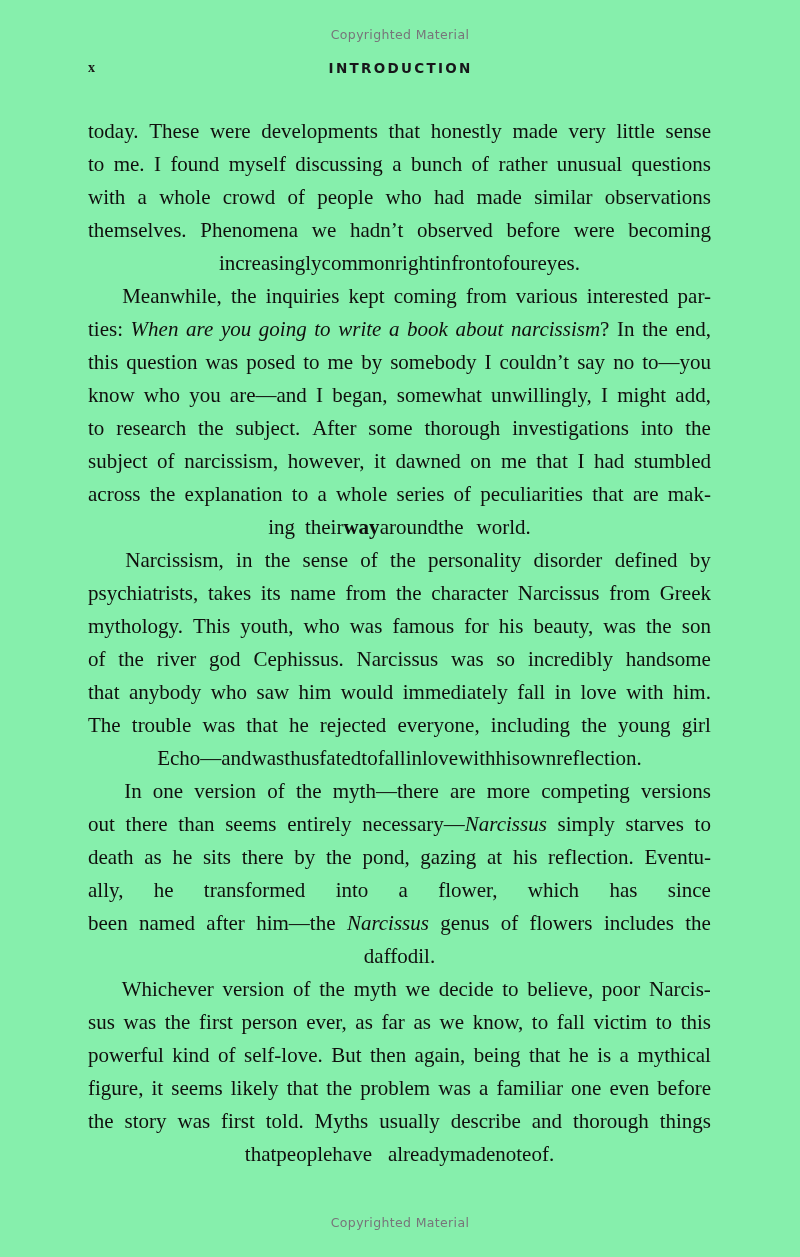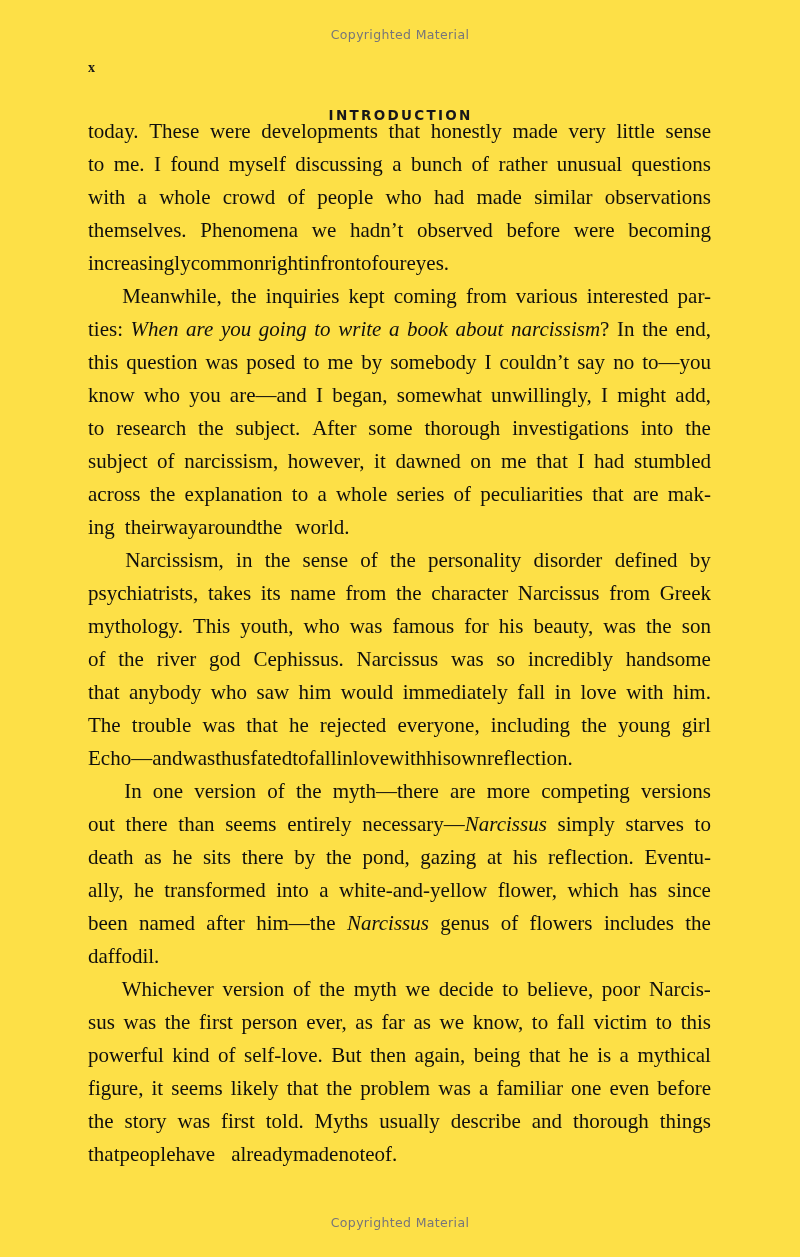"Copyrighted Material" .page { background: #fde047 -> #86efac }
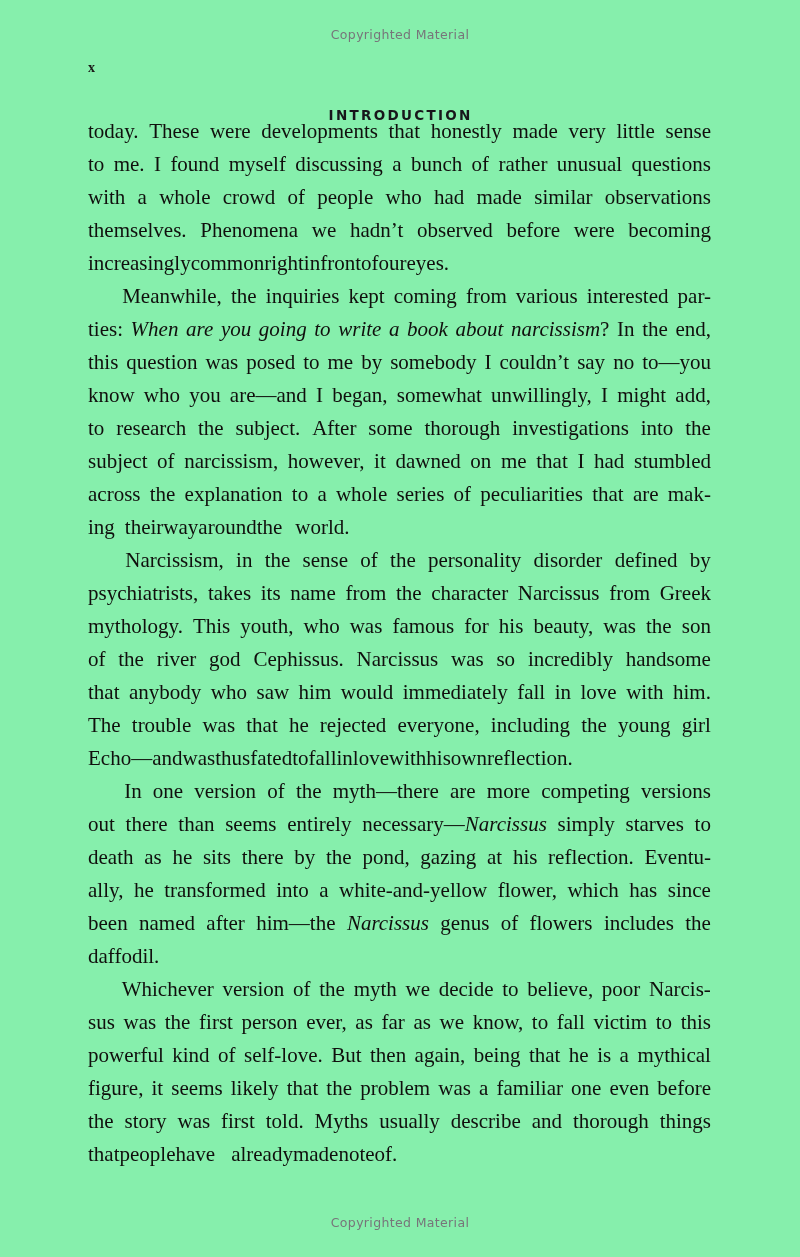"INTRODUCTION" .chapter-title { margin-top: 47px -> none }
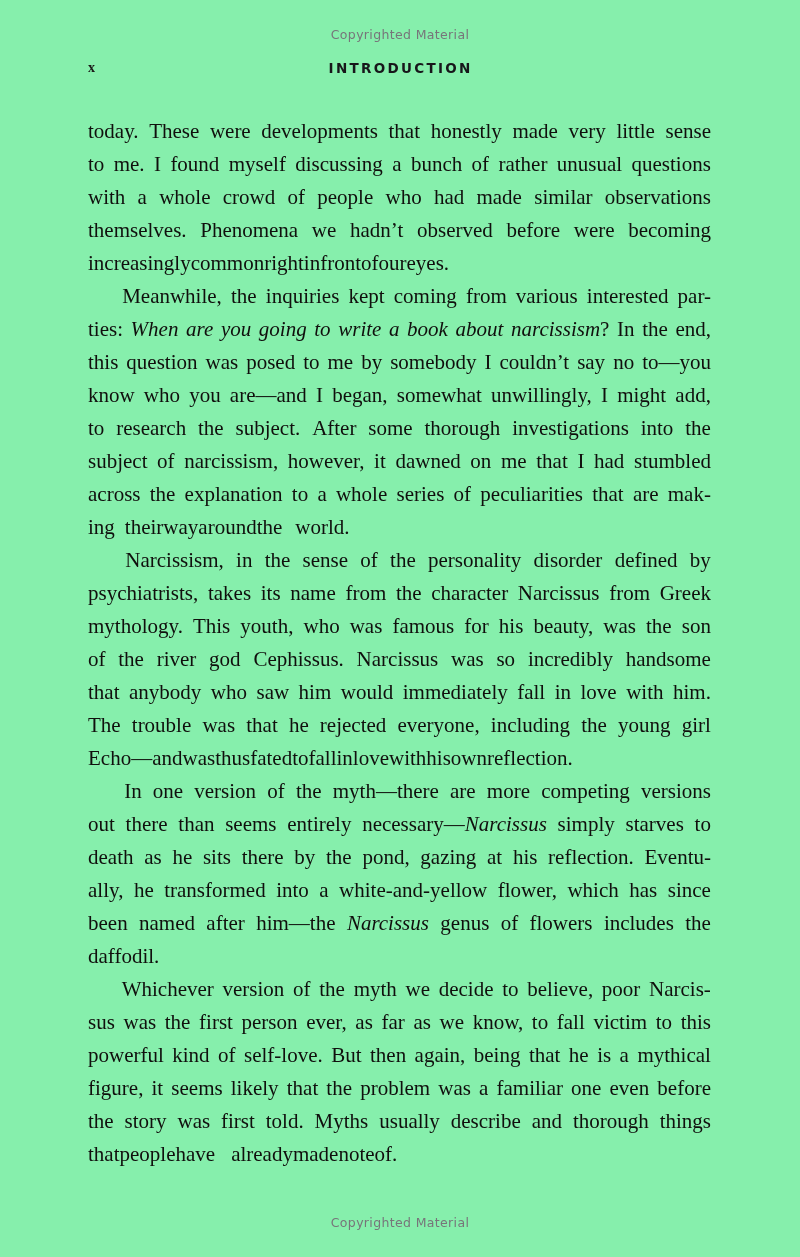"increasingly" .line.last { justify-content: flex-start -> center }
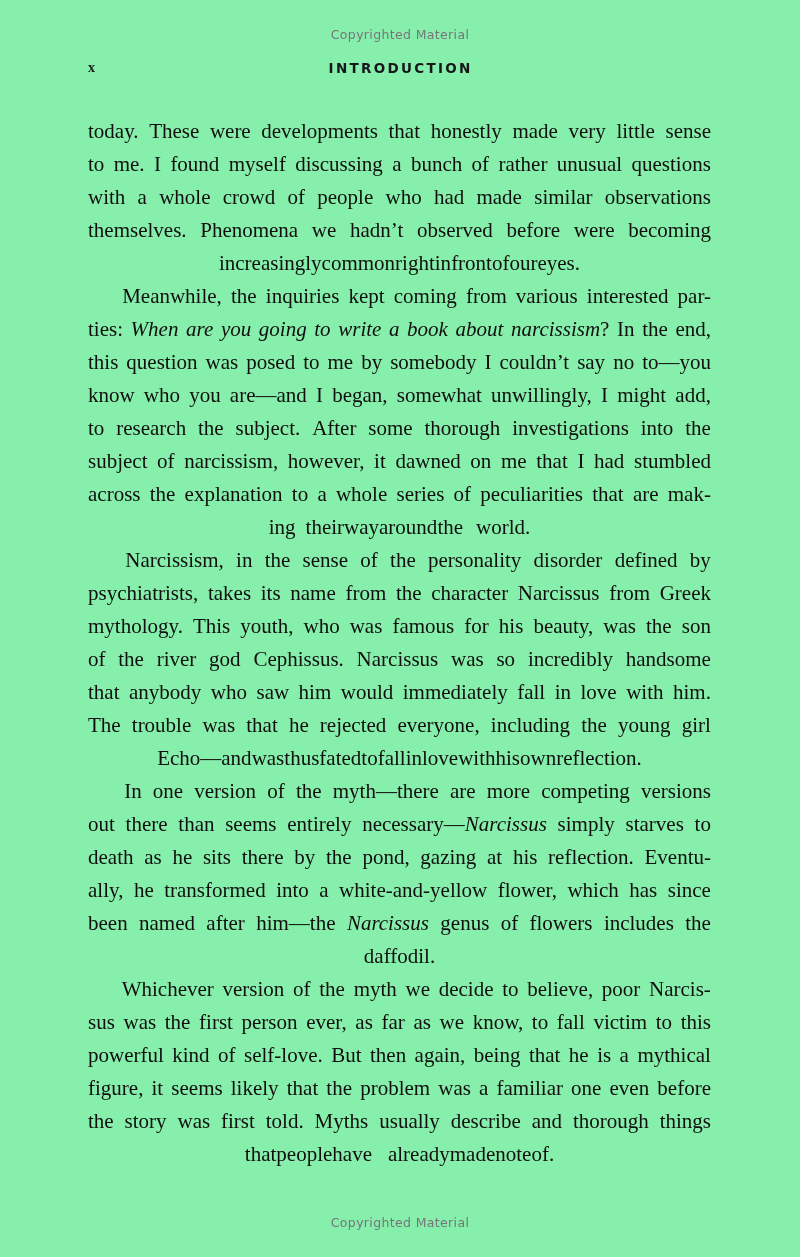"way" span.w { font-weight: none -> bold }
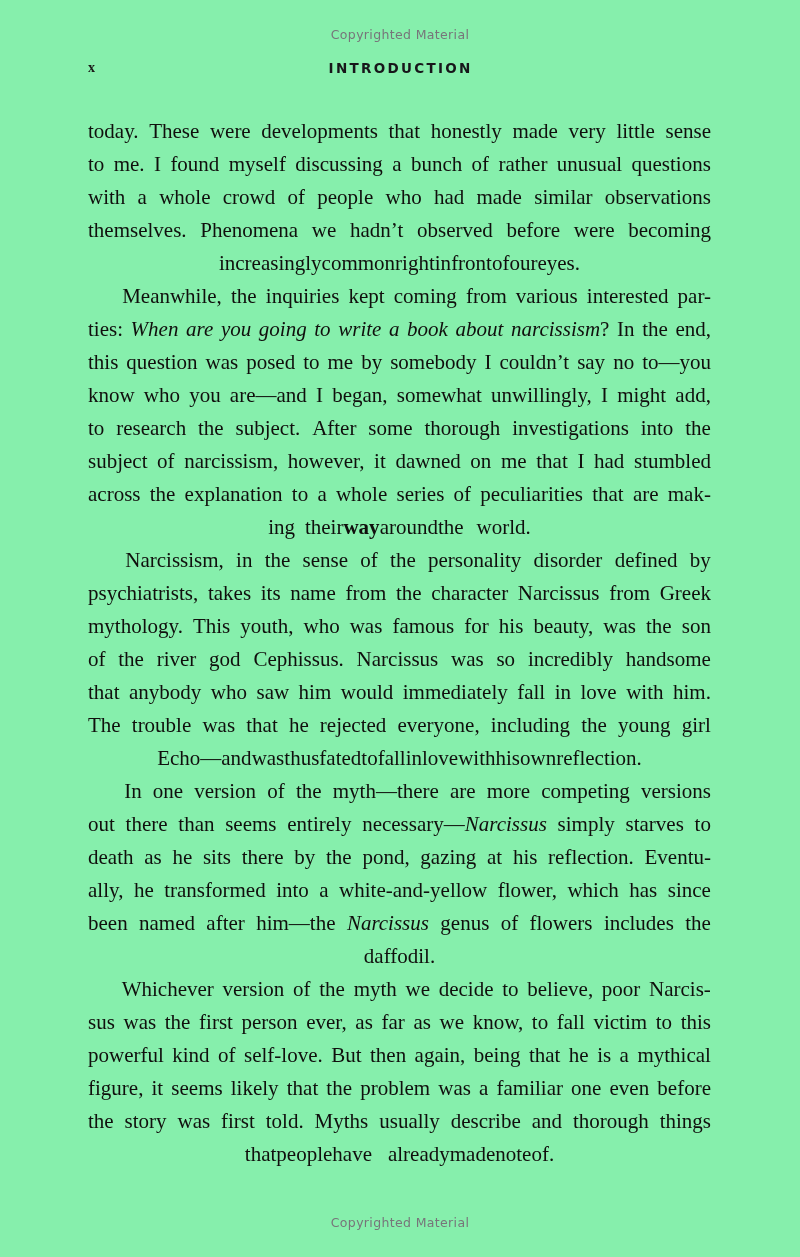"white-and-yellow" span.w { html: <span>white-and-yellow</span> -> none }
